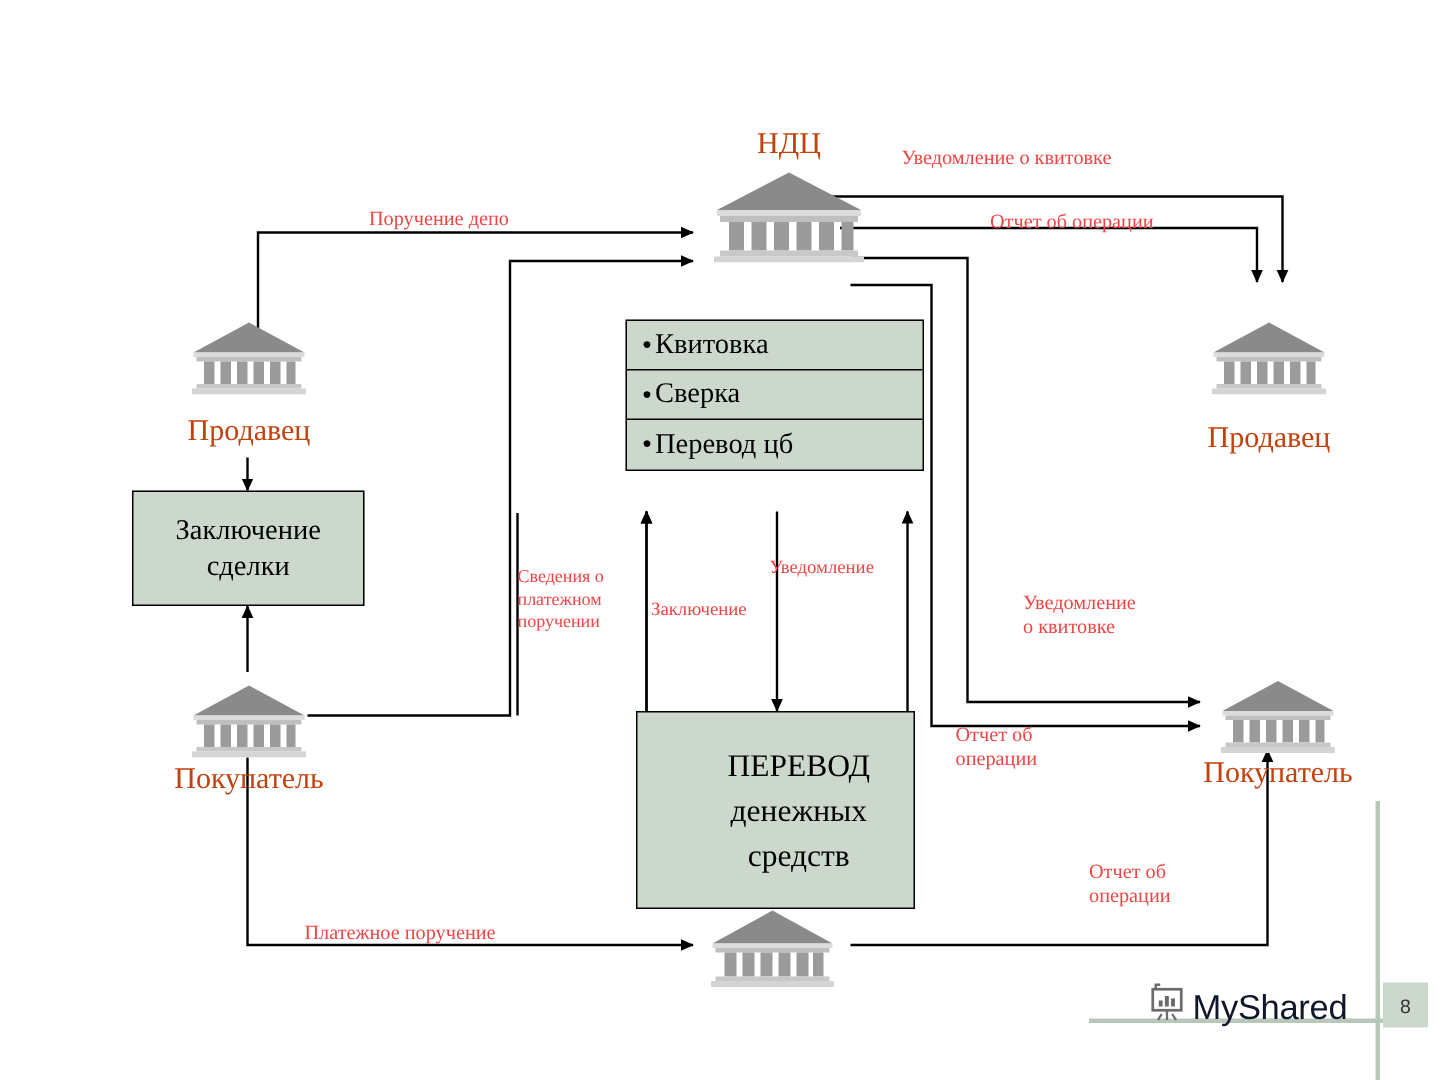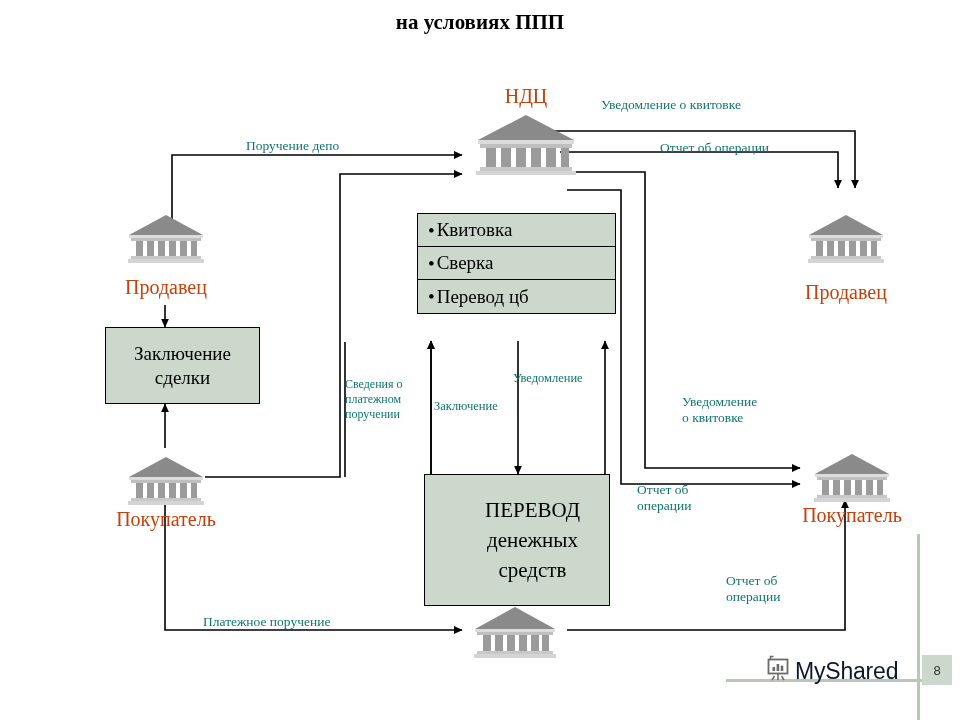"на условиях ППП" div { html: <div>на условиях ППП</div> -> none }
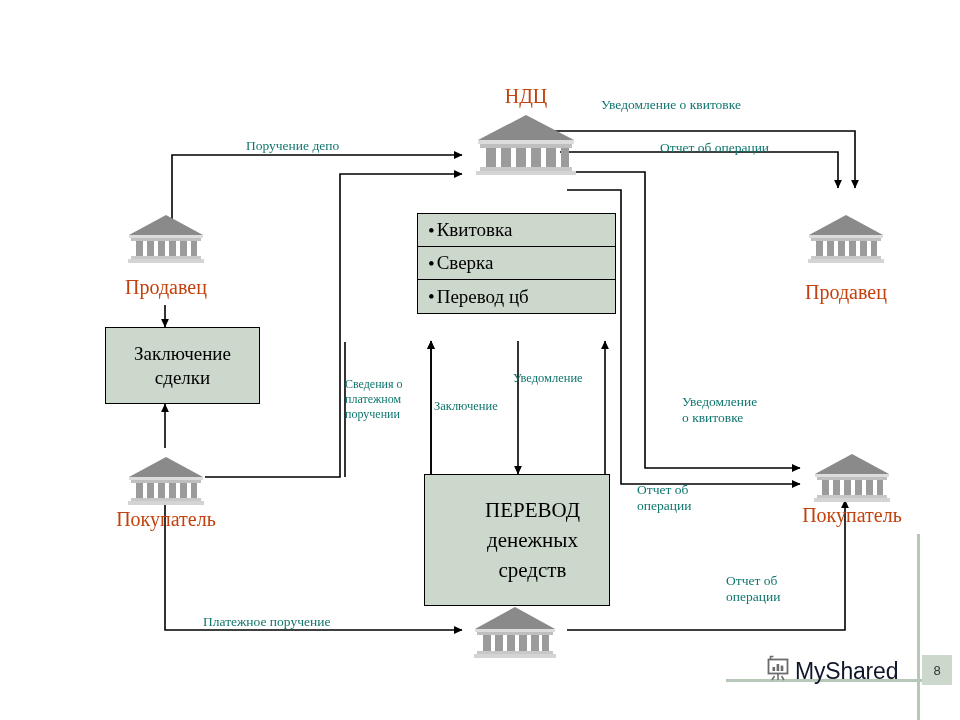"Уведомление о квитовке" .edge-label { color: #0f766e -> #ef4444 }
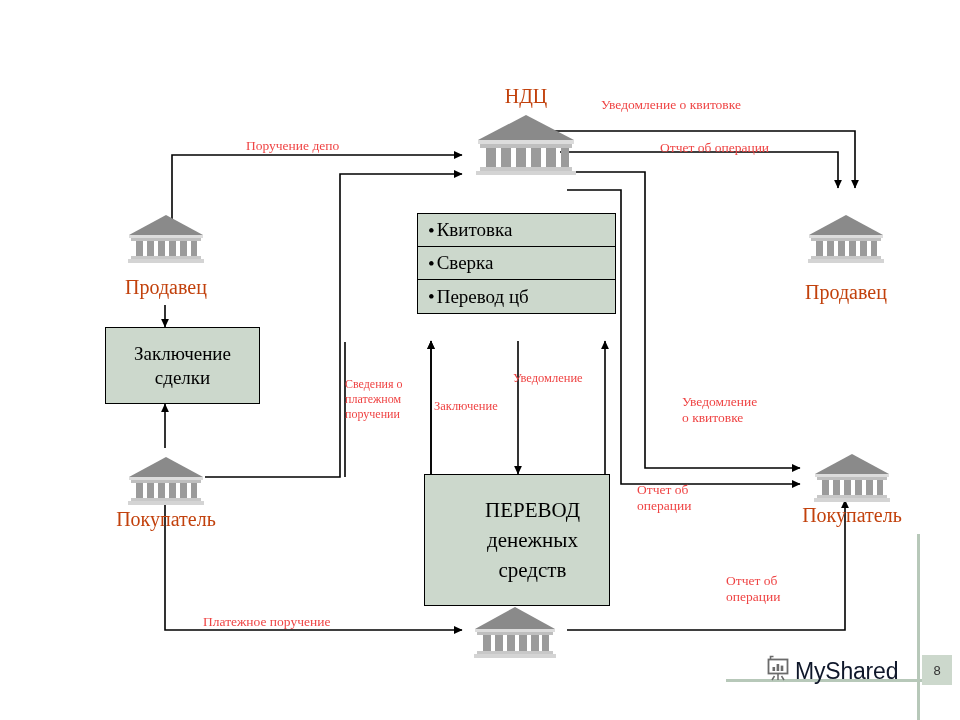"Заключение сделки" div.box { left: 105px -> 88px }
